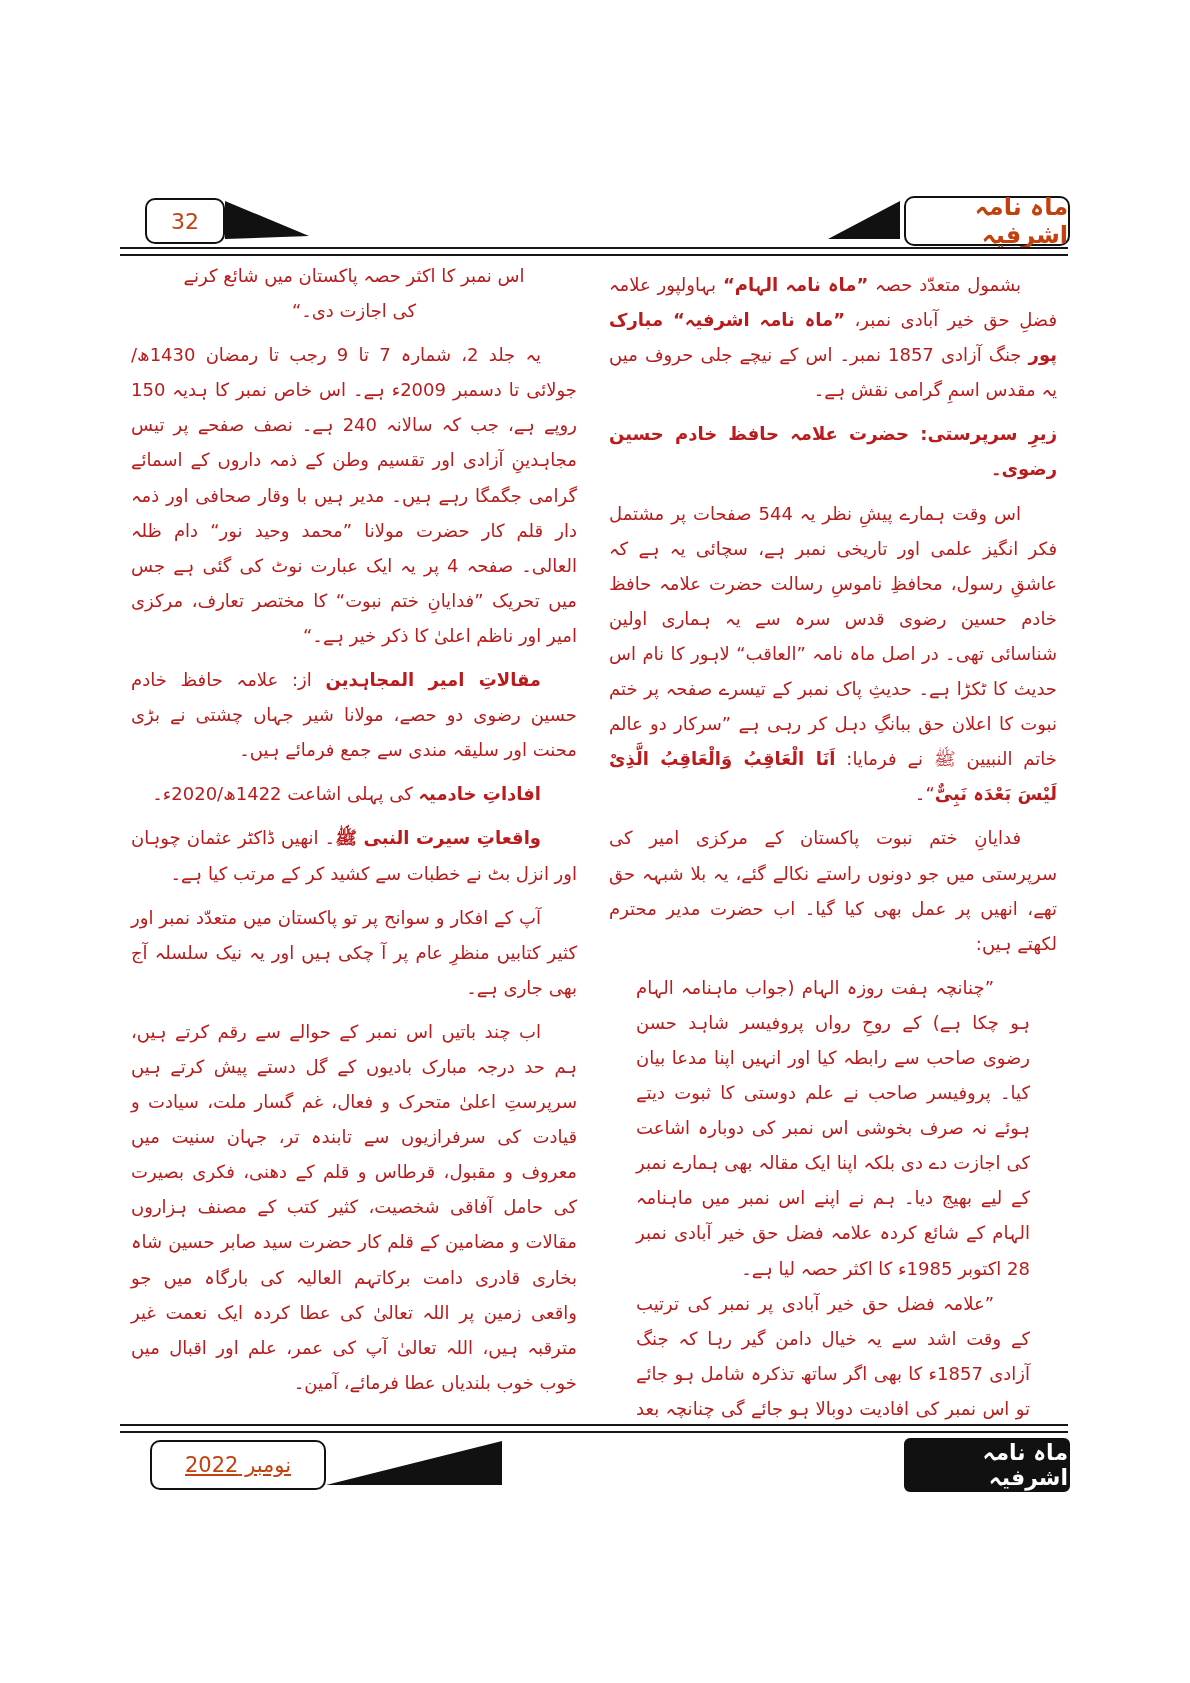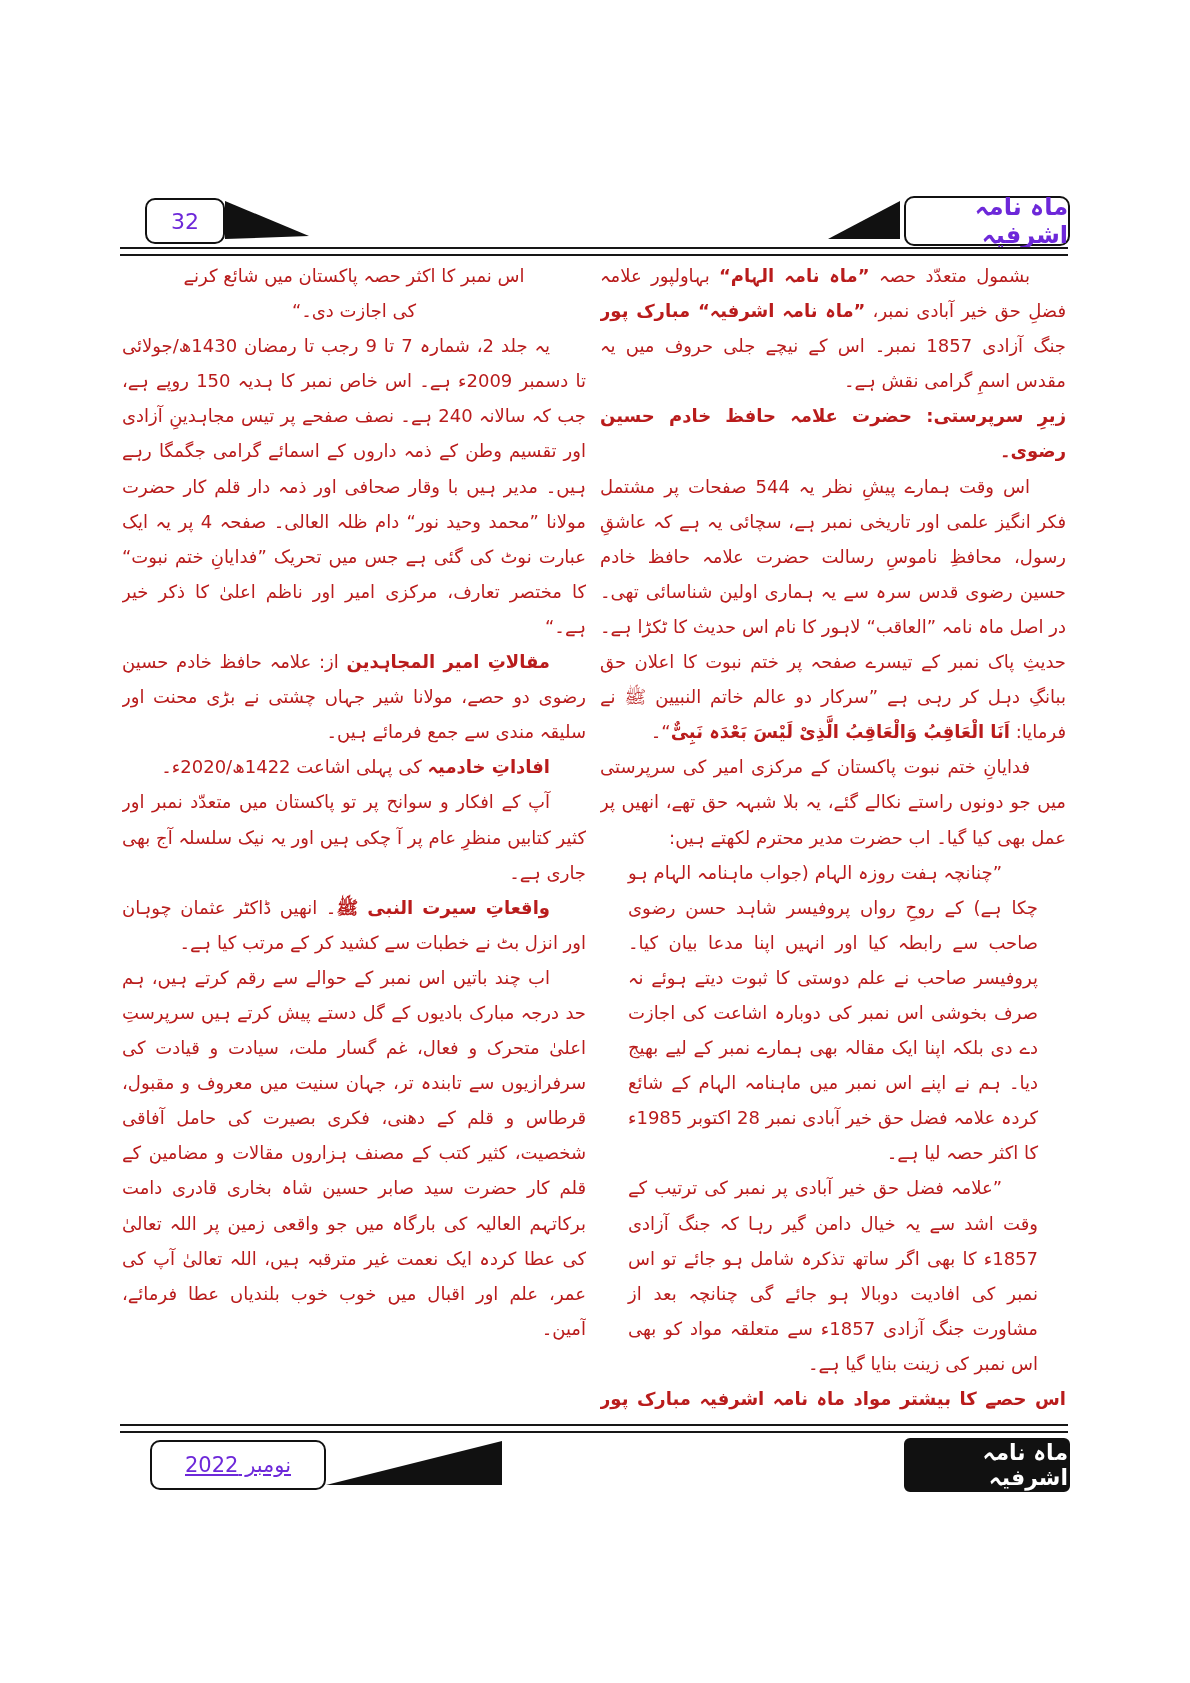"32" .tag-box { color: #6d28d9 -> #c2410c }
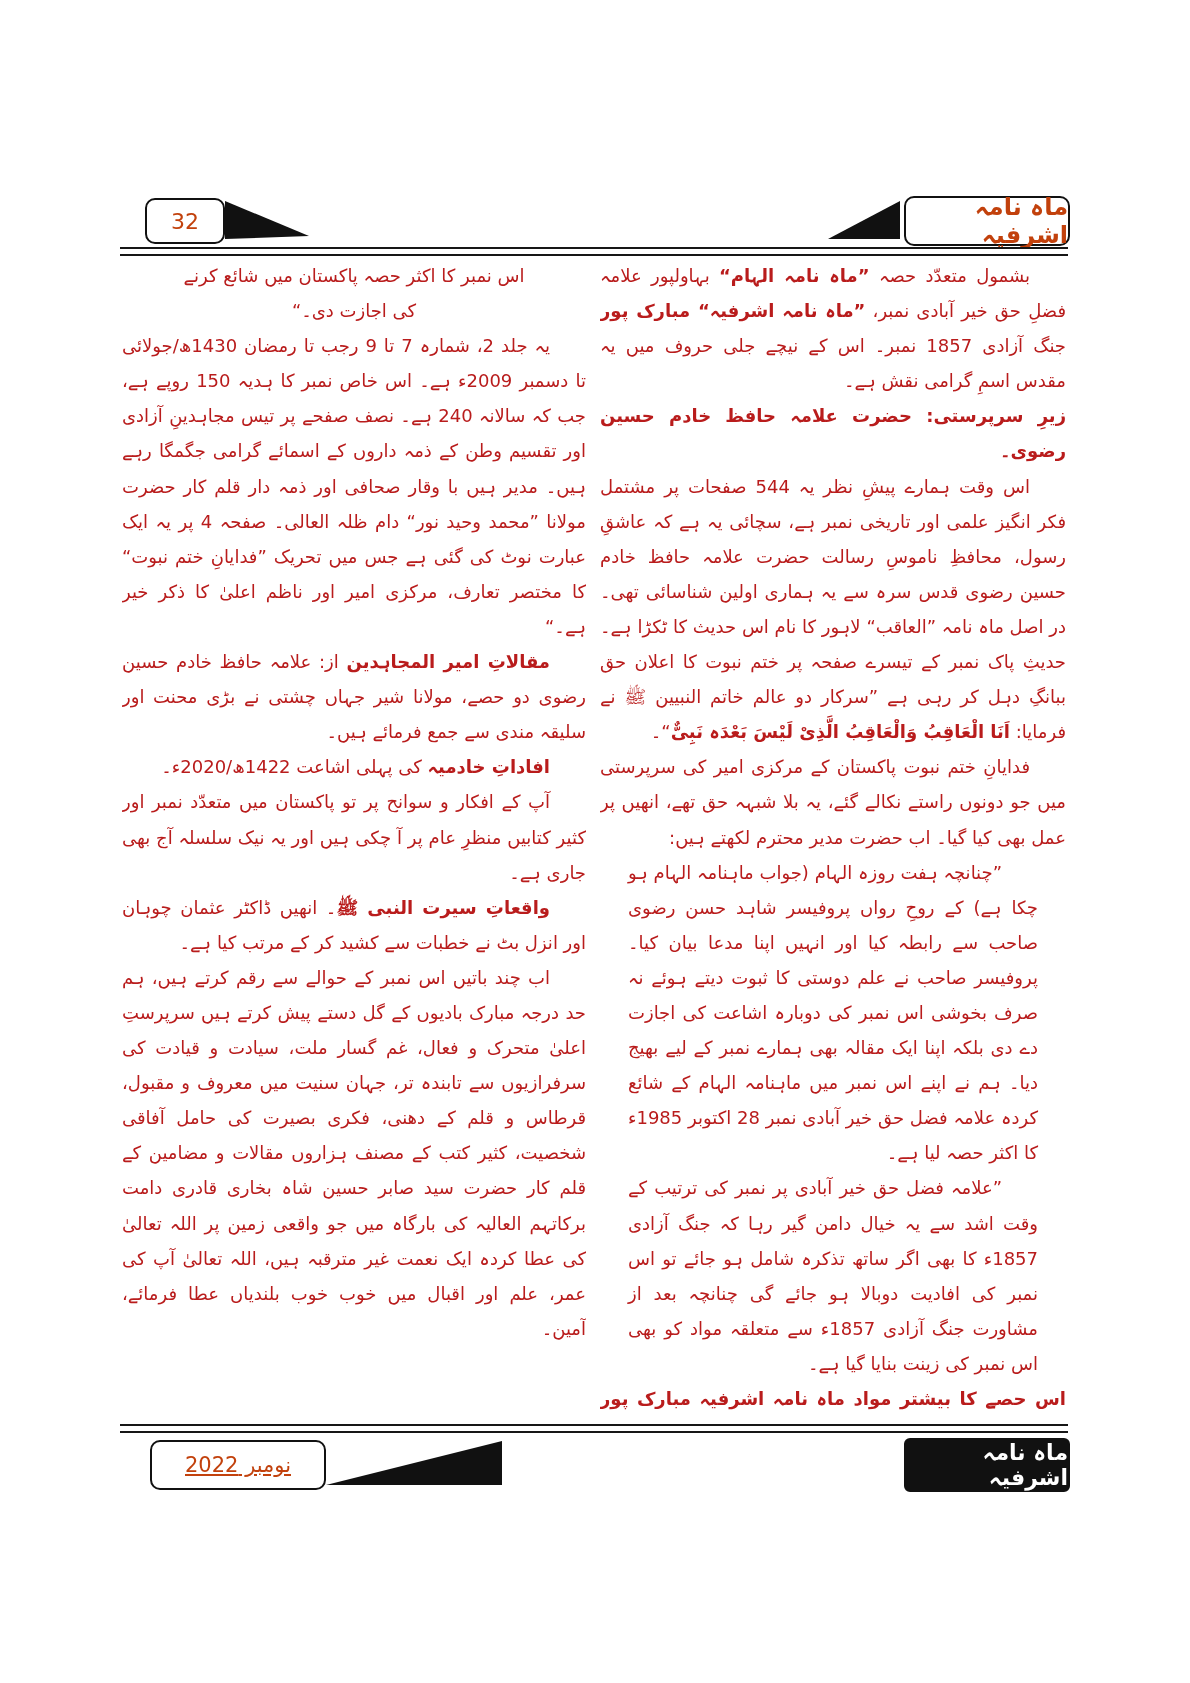"بشمول متعدّد حصہ ”ماہ نامہ" .col p { margin: 0 -> 9px }
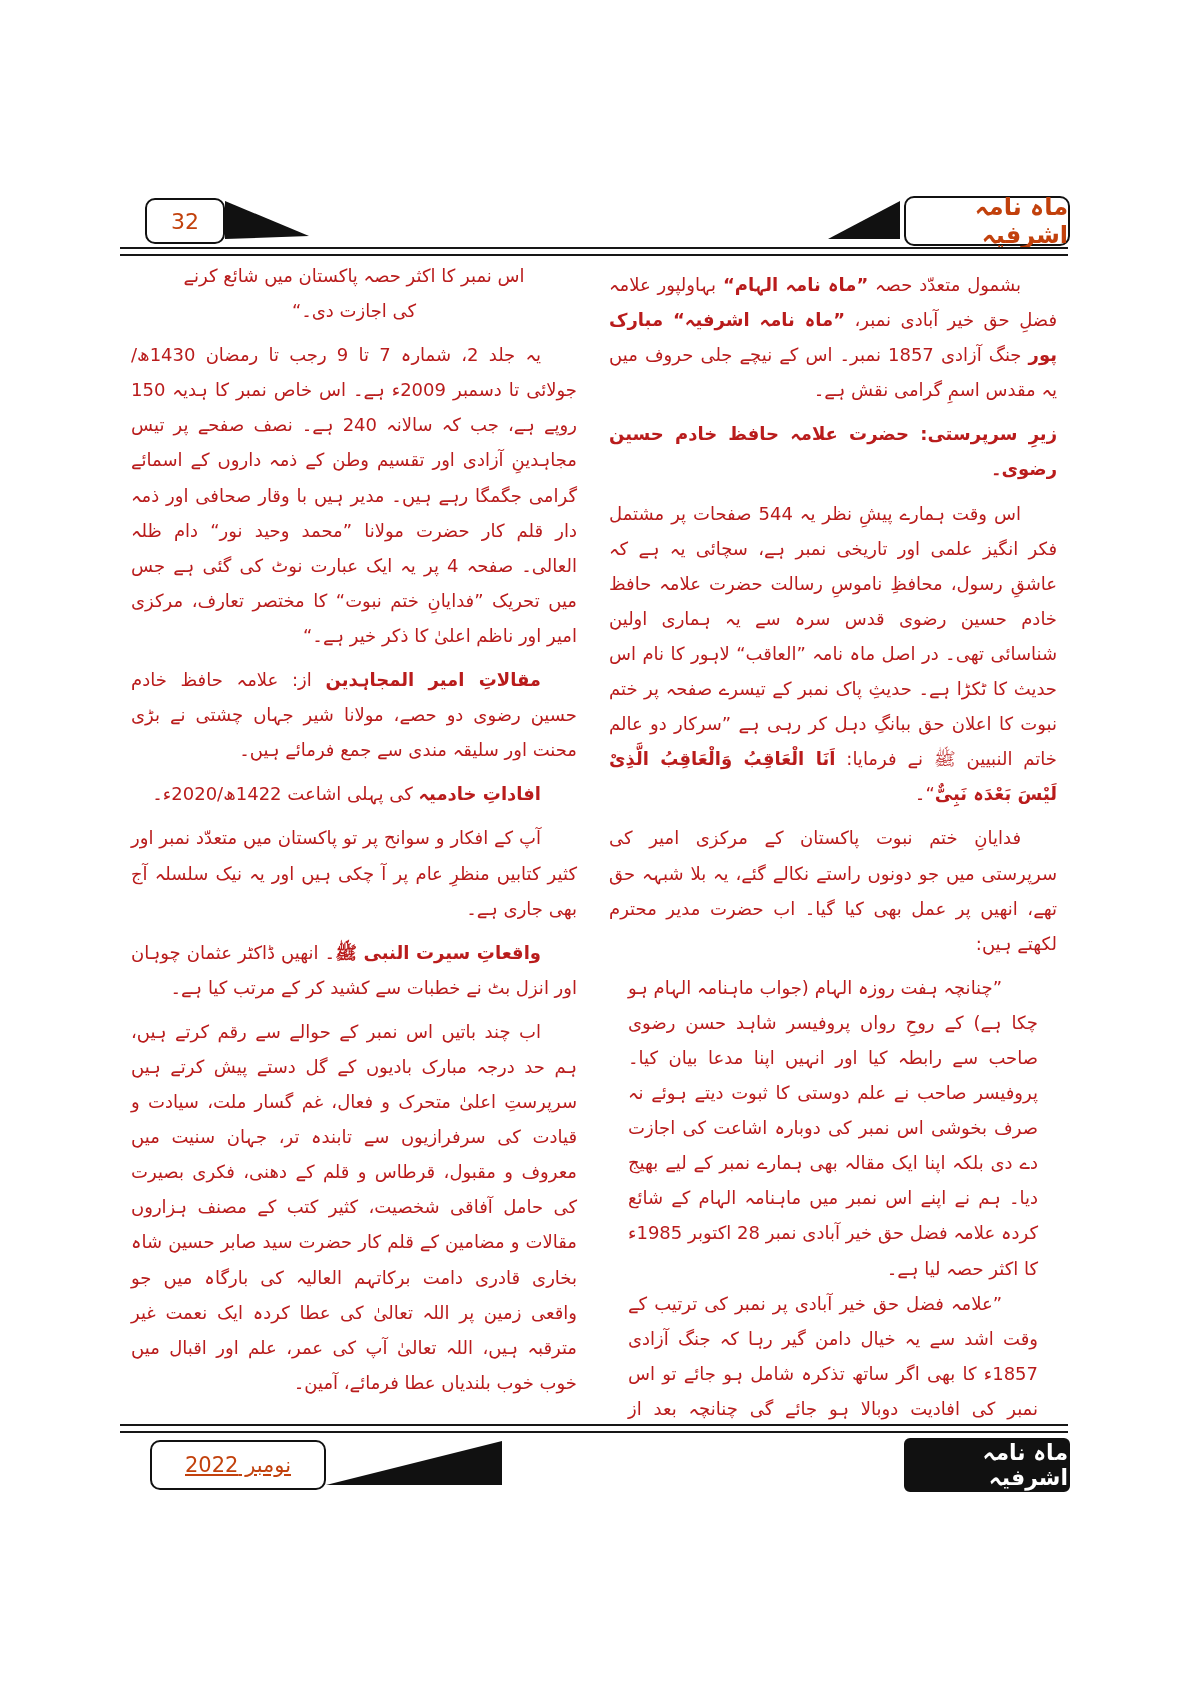"آپ کے افکار و سوانح" p.indent { order: before "واقعاتِ سیرت النبی ﷺ۔ انھیں" -> after "واقعاتِ سیرت النبی ﷺ۔ انھیں" }
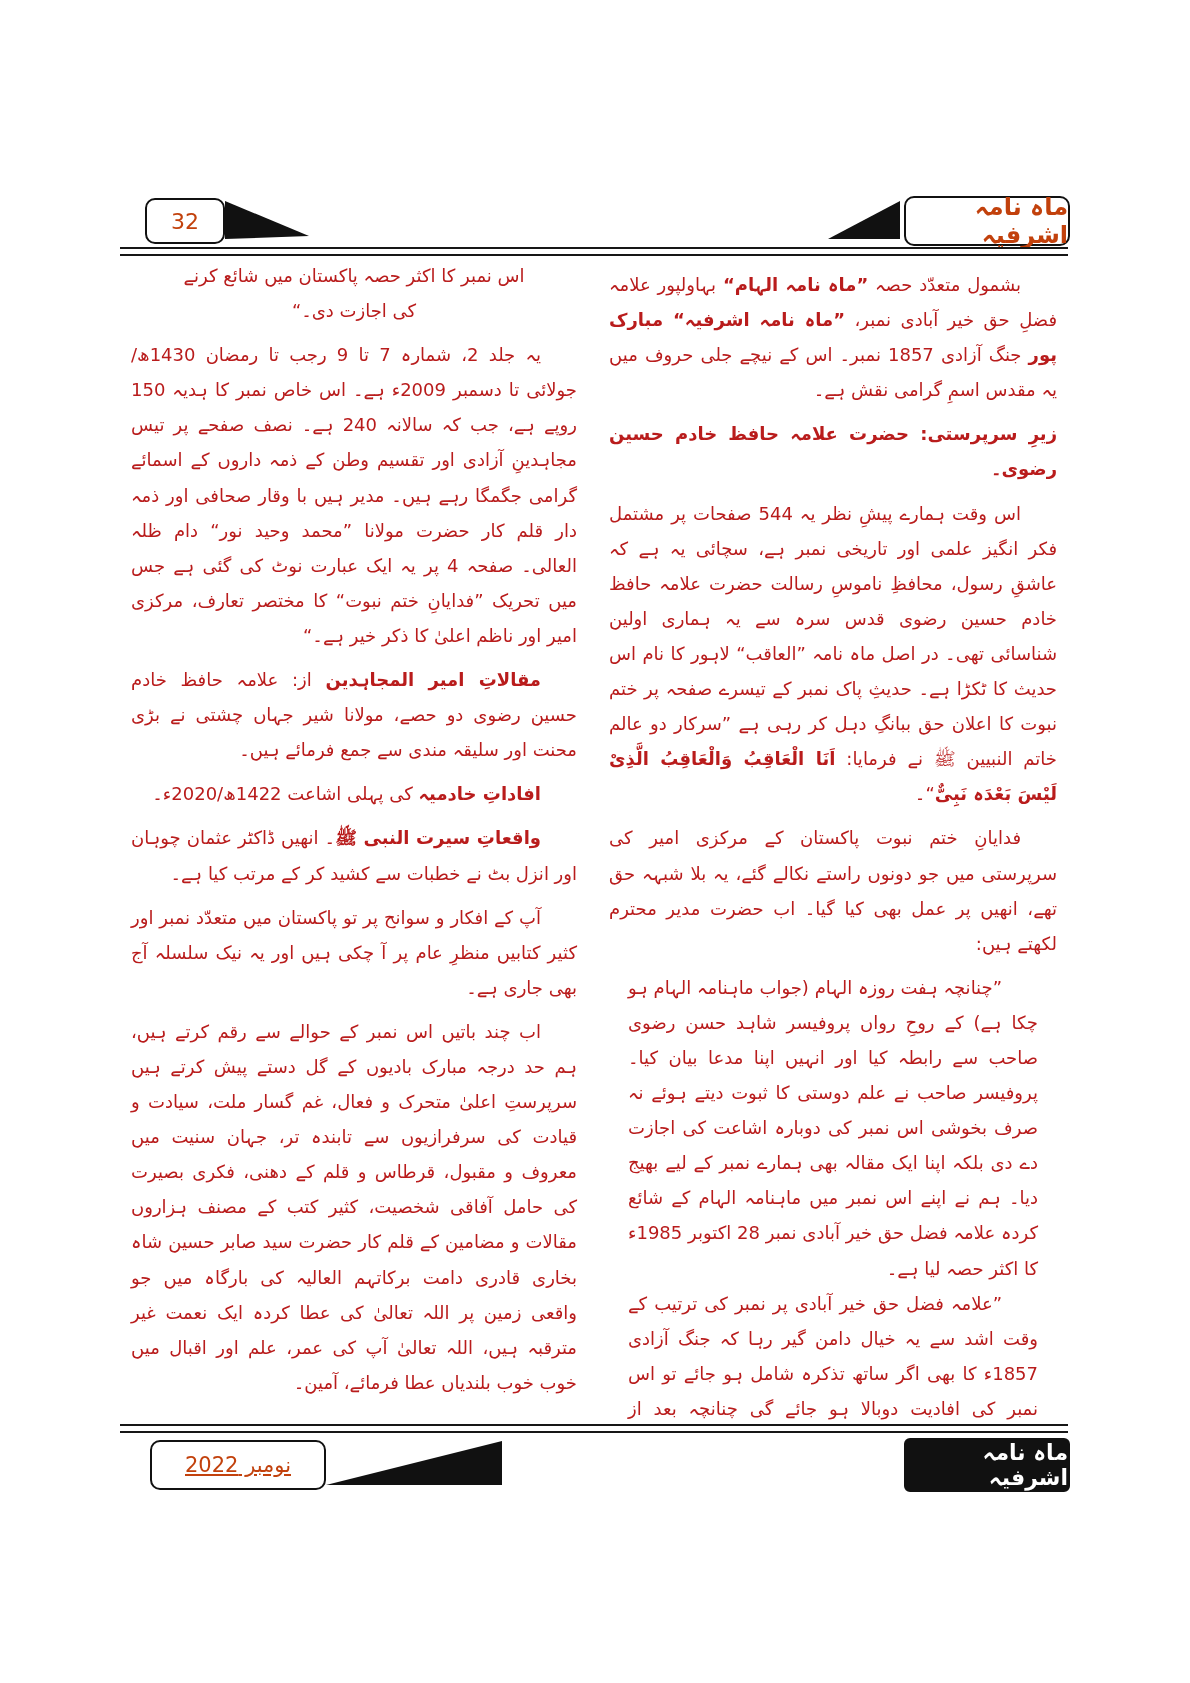"”چنانچہ ہفت روزہ الہام (جواب" .col p.quote { margin: 0 28px -> 0 36px }
